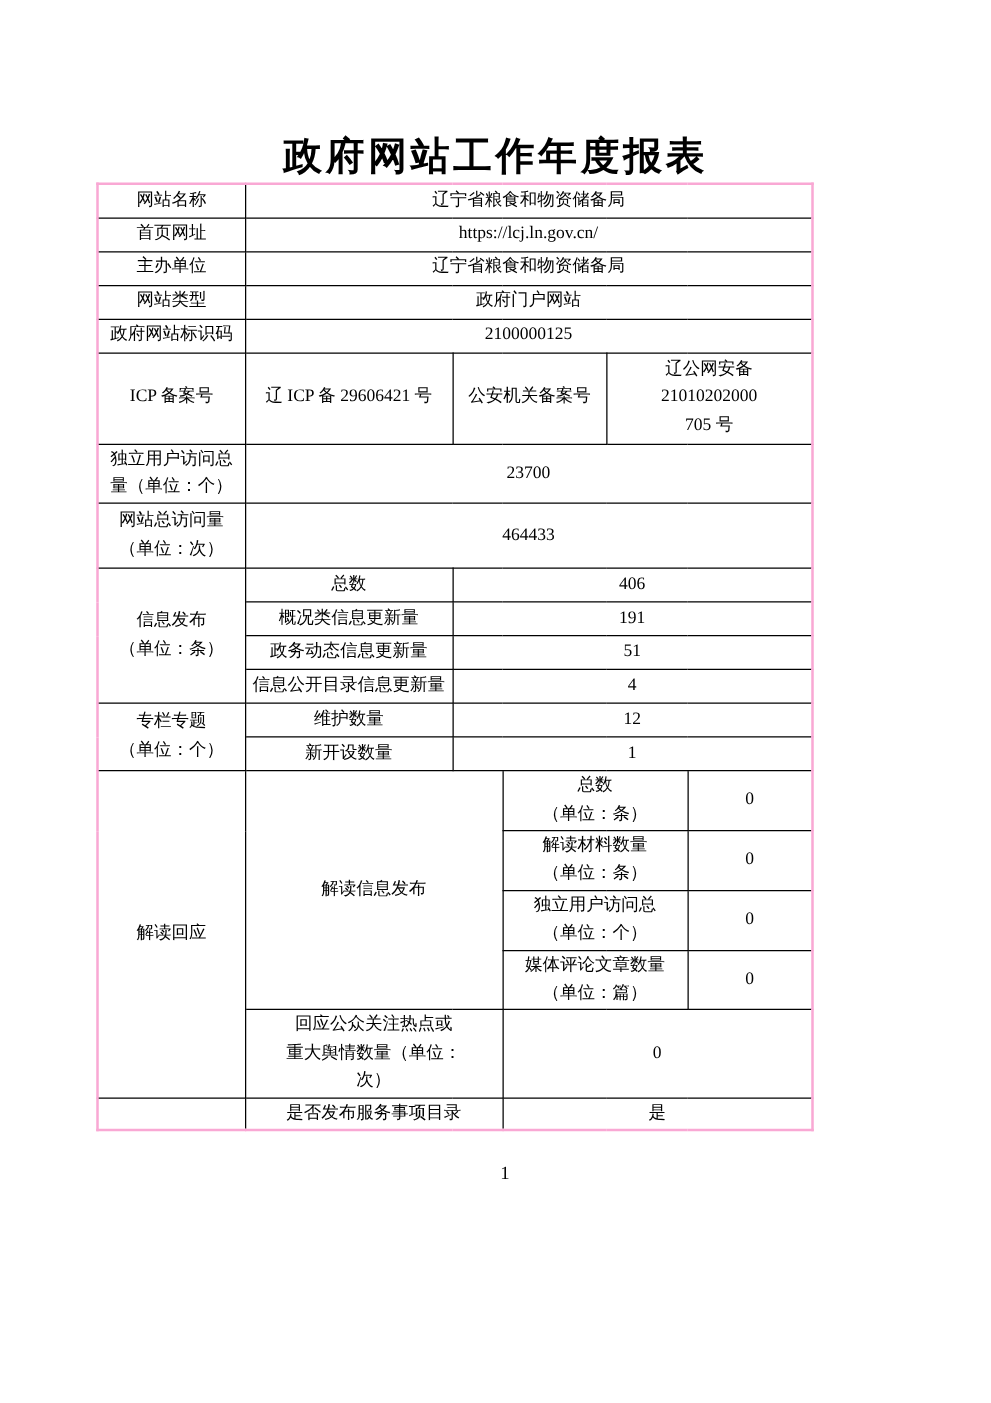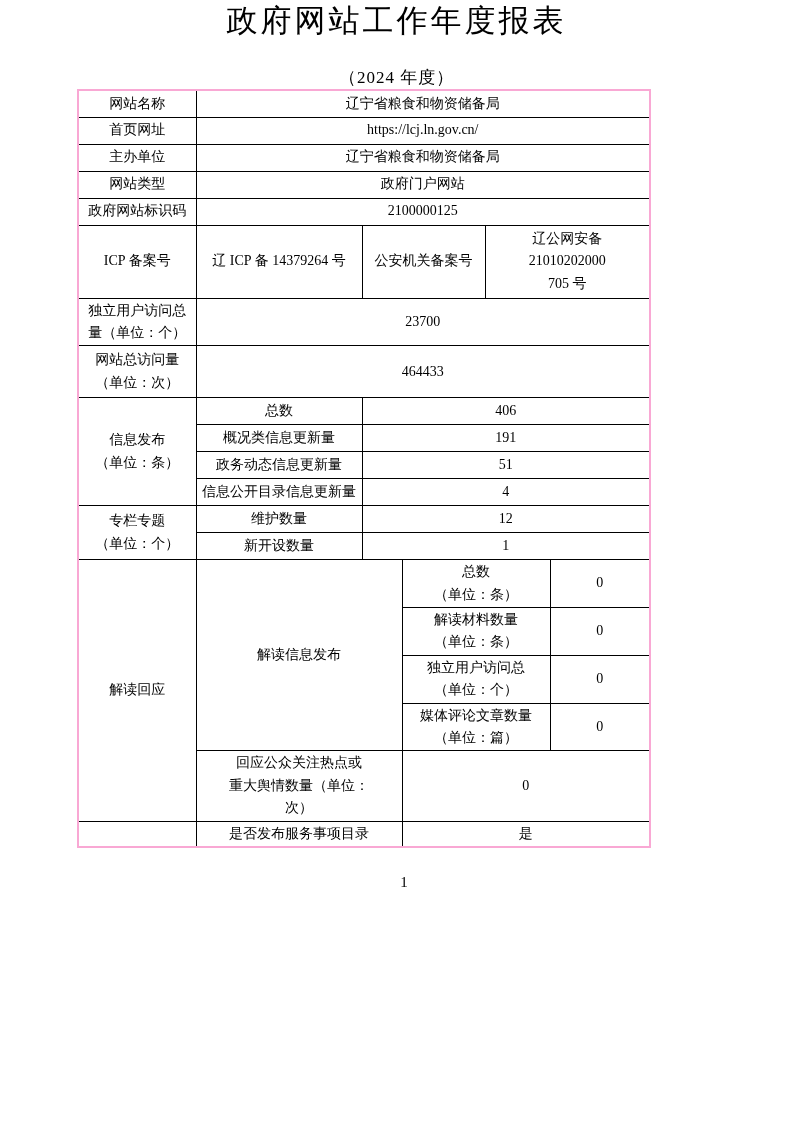"政府网站工作年度报表" .doc-title { font-weight: normal -> bold; margin-top: none -> 104px }
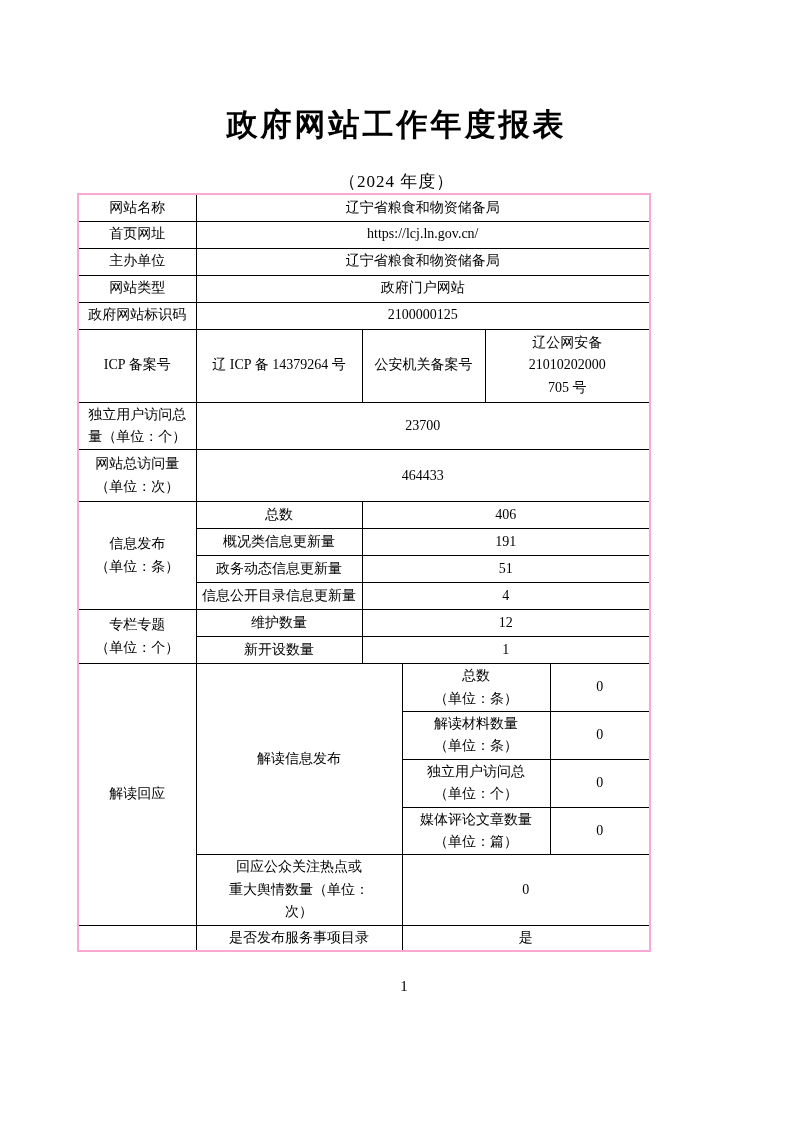"（2024 年度）" div.doc-subtitle { html: <div>（2024 年度）</div> -> none }
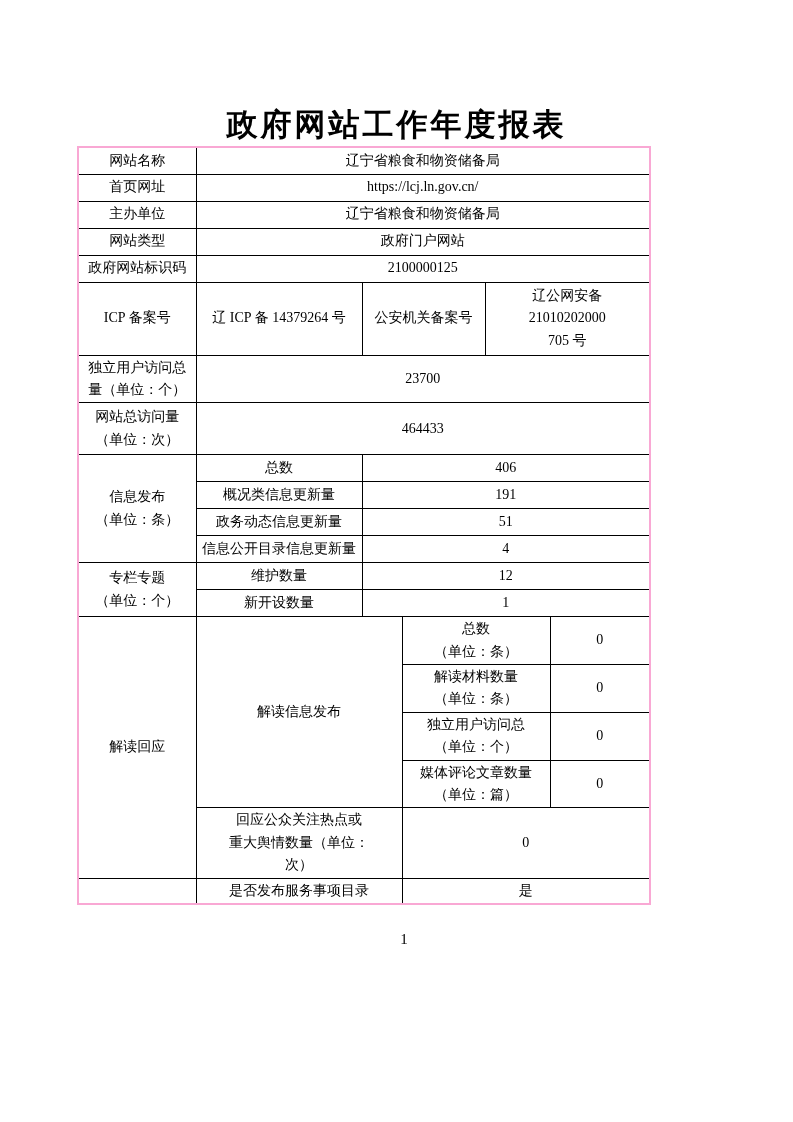"辽 ICP 备 14379264 号" td { text: 14379264 -> 29606421 }
